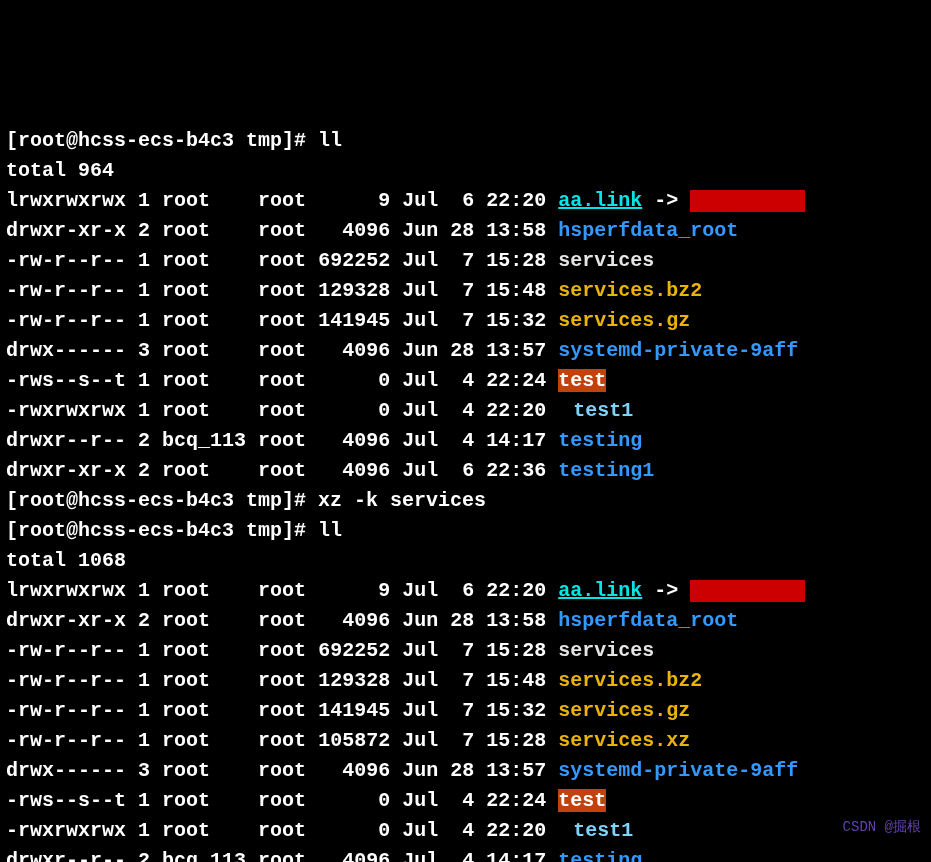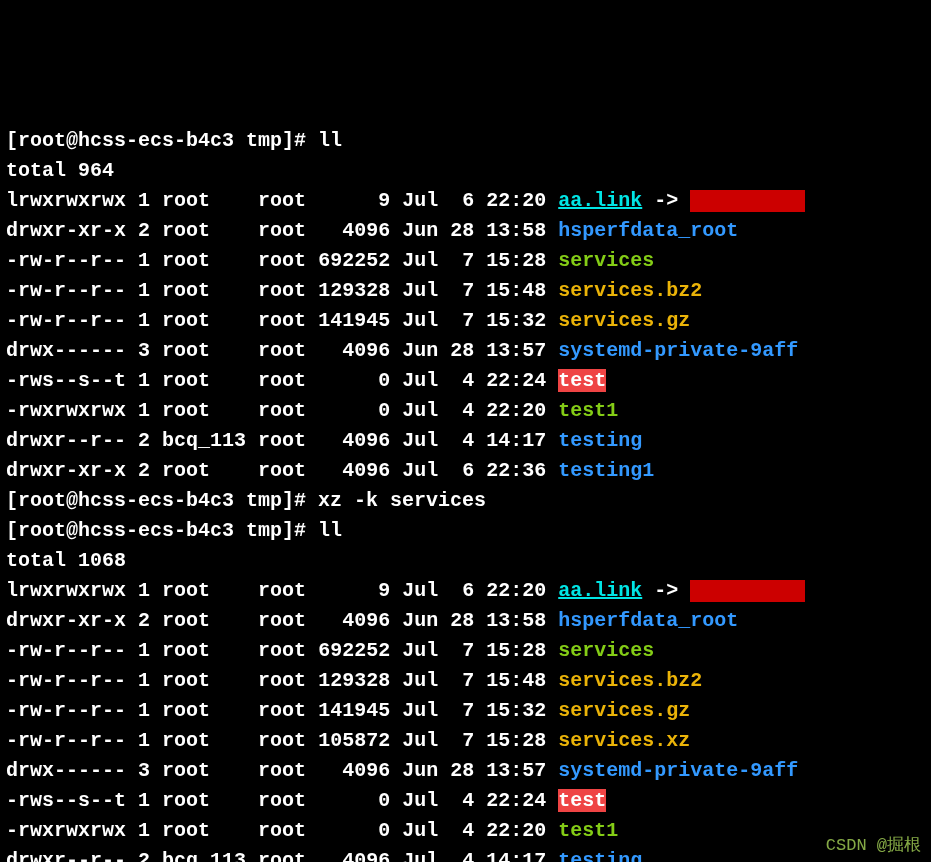"services" .white { color: #84cc16 -> #e5e5e5 }
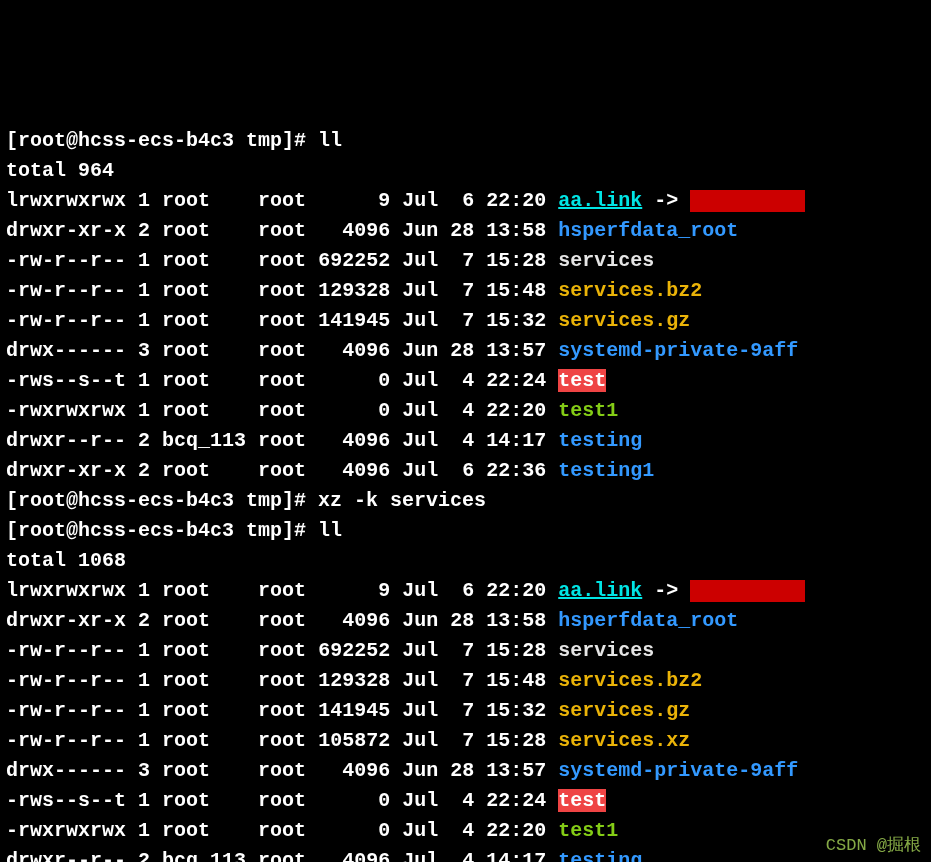"test" .redbg { background: #ef4444 -> #c2410c }
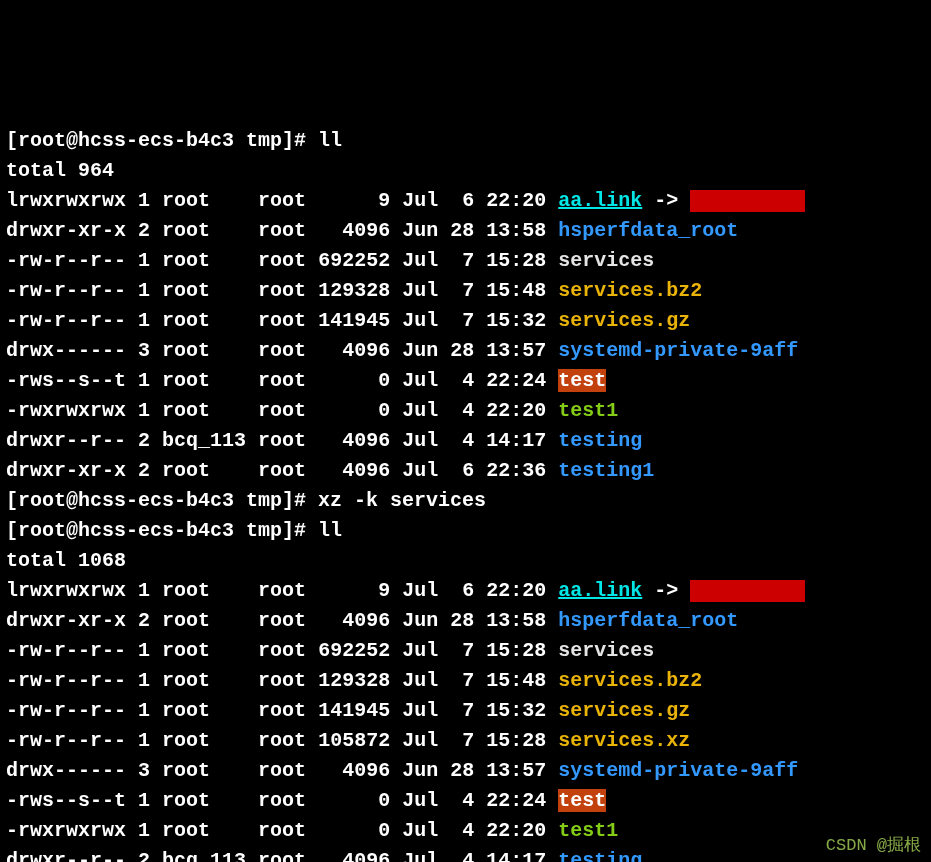"test1" .green { color: #84cc16 -> #7dd3fc; margin-left: none -> 15px }
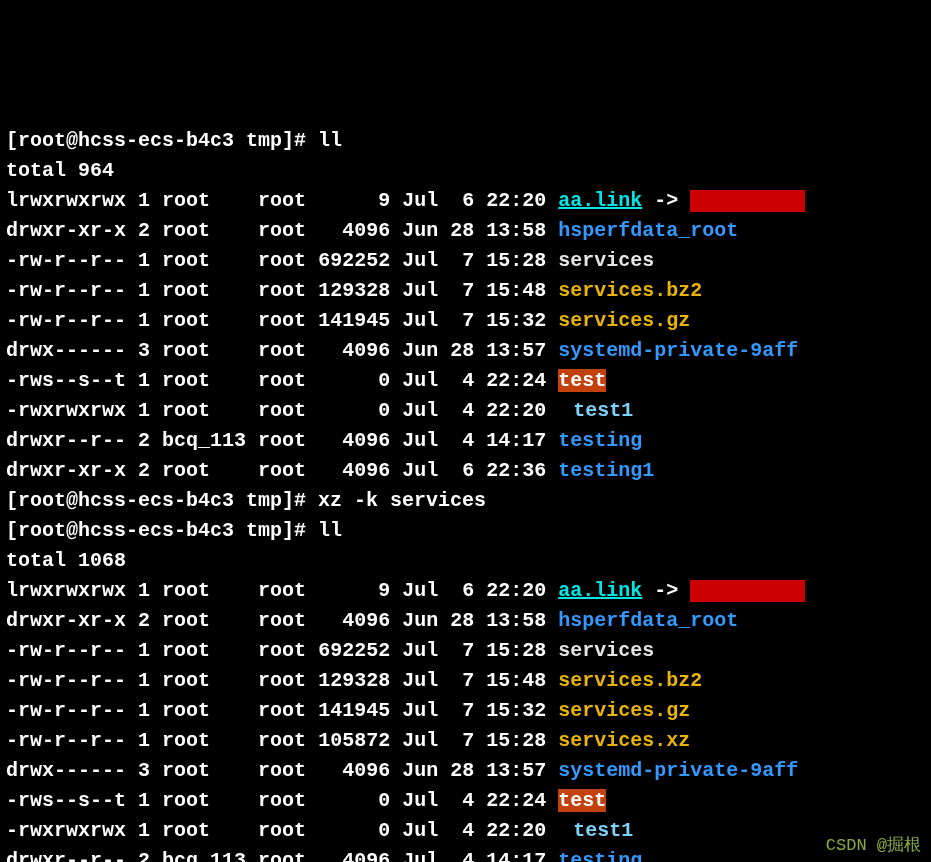"CSDN @掘根" .watermark { bottom: 4px -> 24px; color: #bef264 -> #8b5cf6; font-size: 17px -> 14px }
